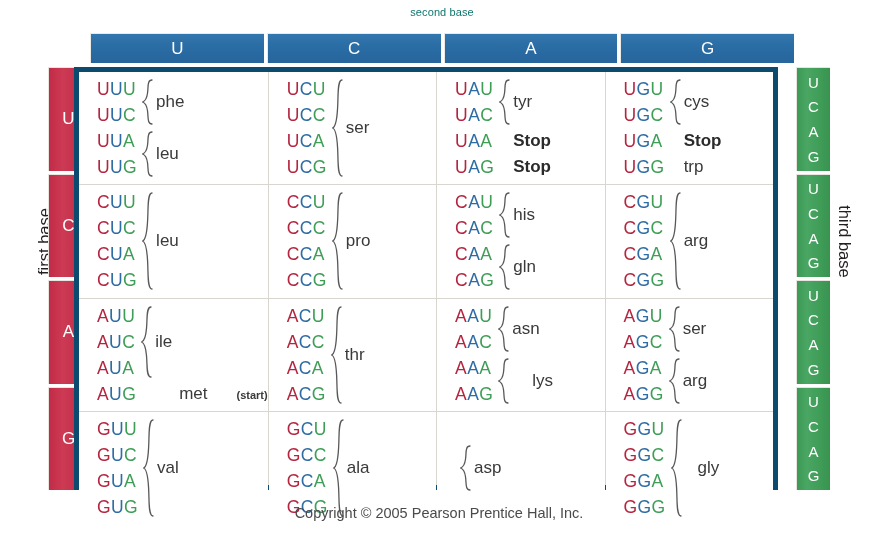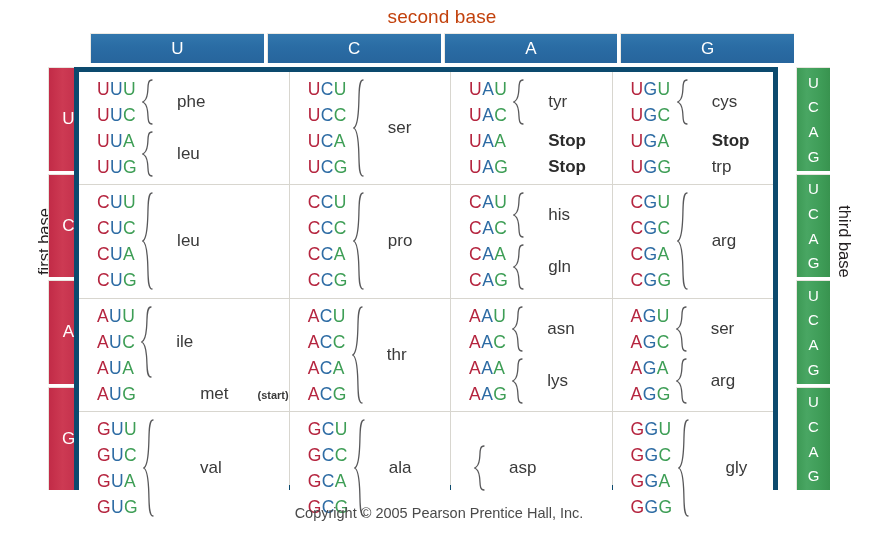"second base" #second-base-caption { color: #c2410c -> #0f766e; font-size: 19px -> 11px }
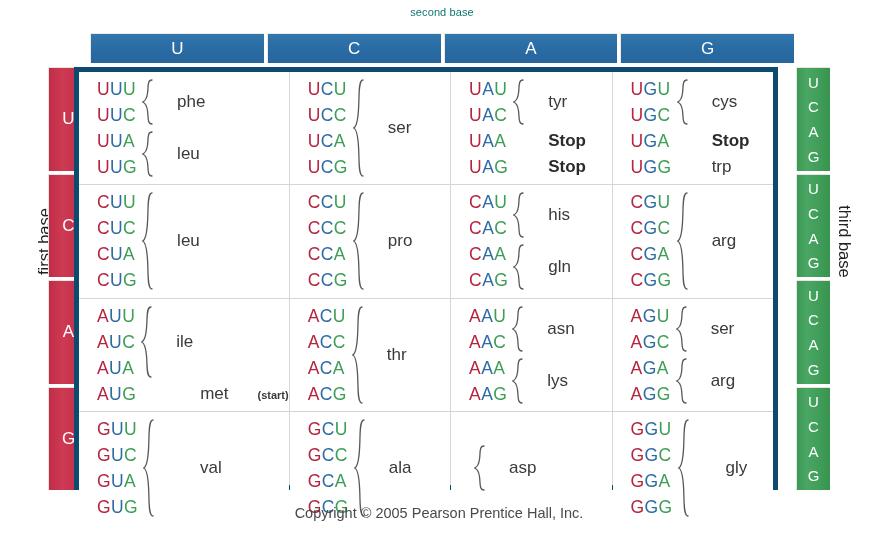"phe" .aa-label { margin-left: 23px -> 2px }
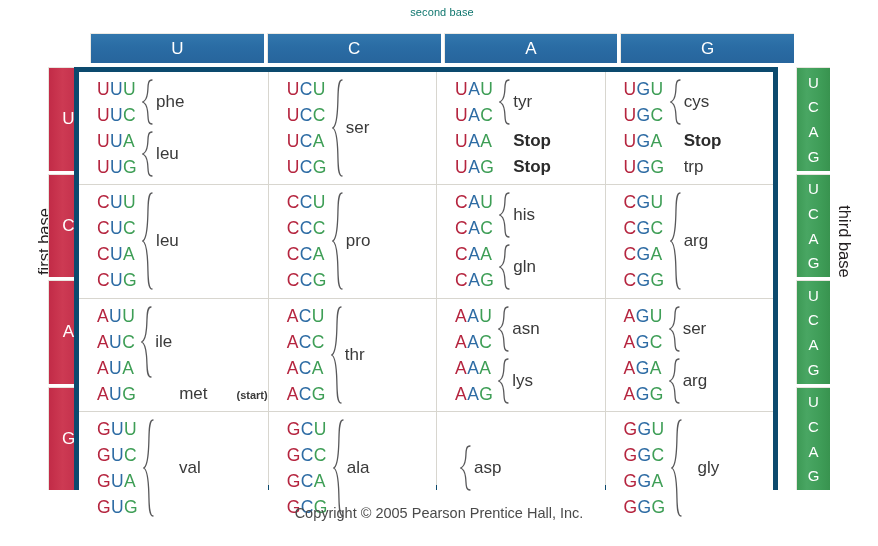"lys" div.group-row { gap: none -> 20px }
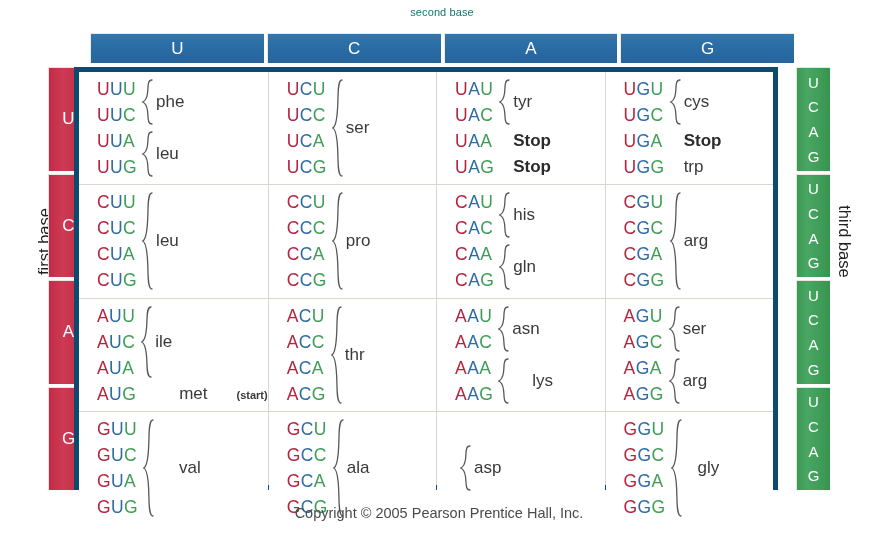"val" div.group-row { gap: 22px -> none }
